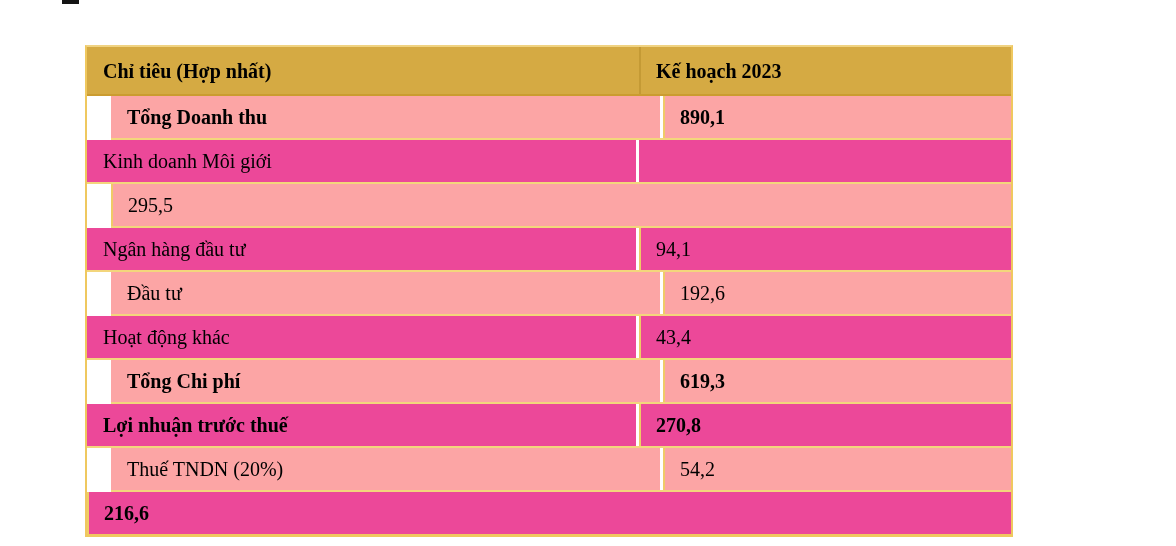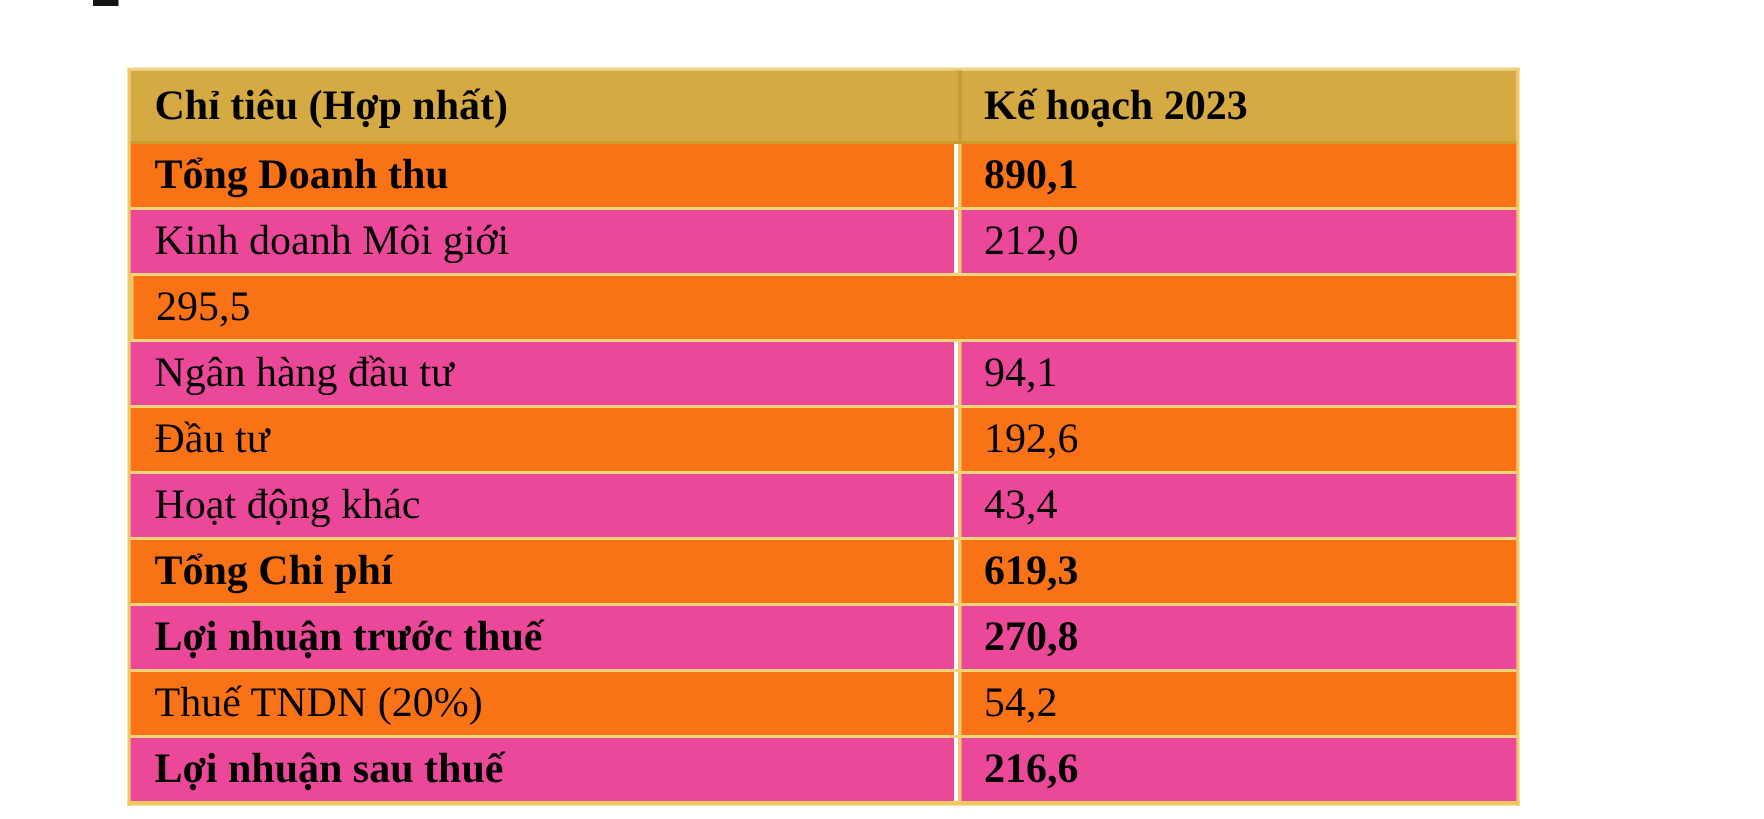"Chỉ tiêu (Hợp nhất)" .cell { font-size: 28px -> 20px }
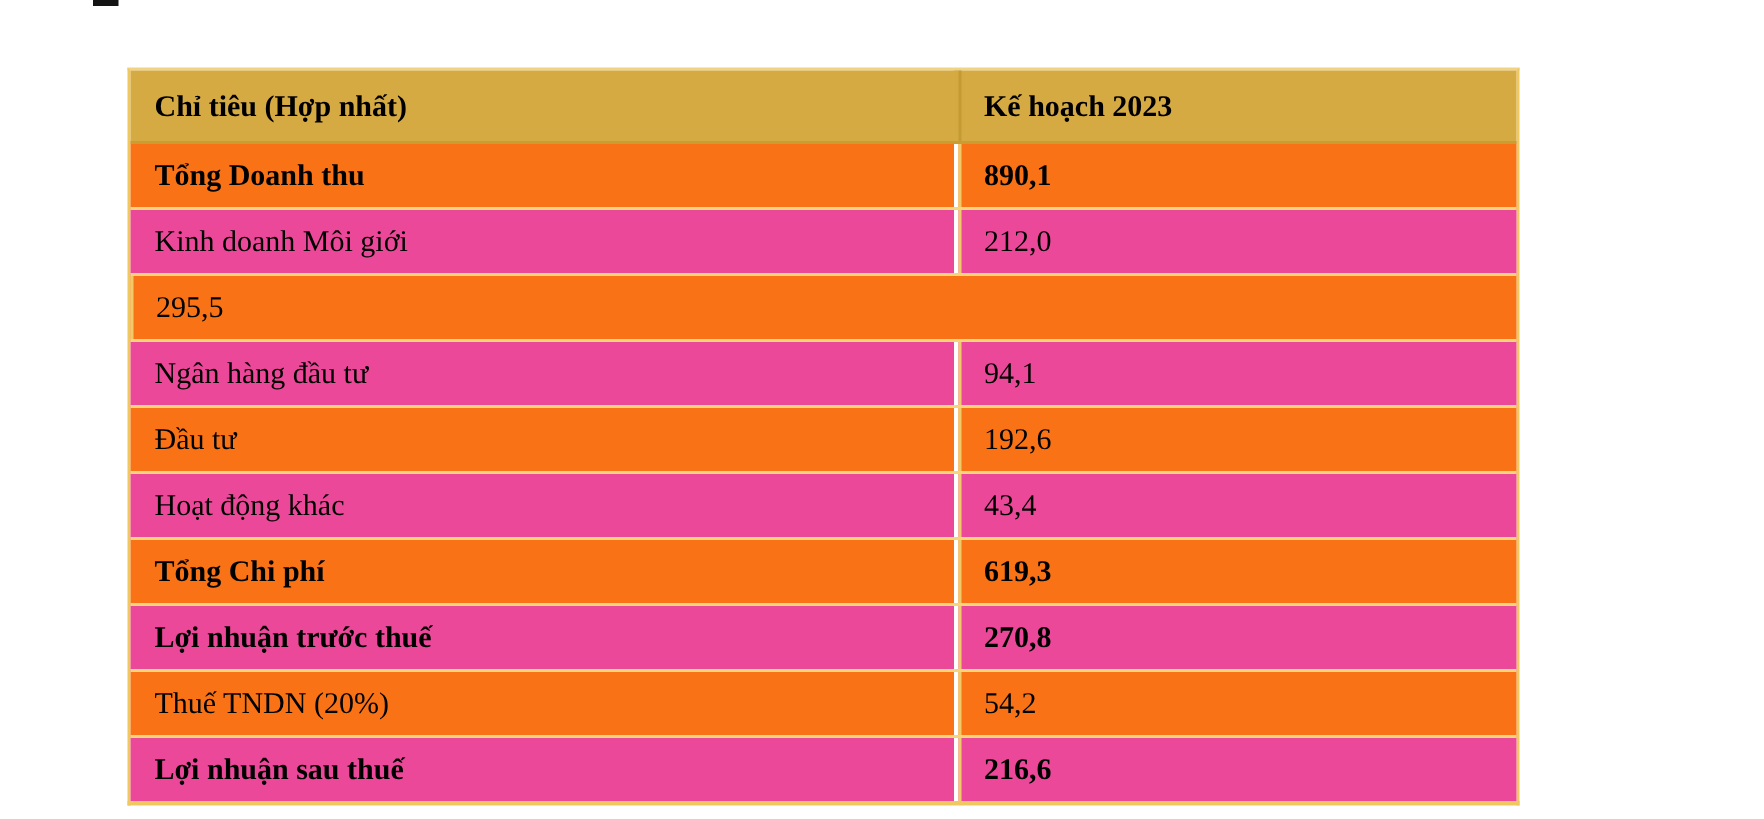"Tổng Doanh thu" .row.shaded { background: #f97316 -> #fca5a5; margin-left: none -> 24px }
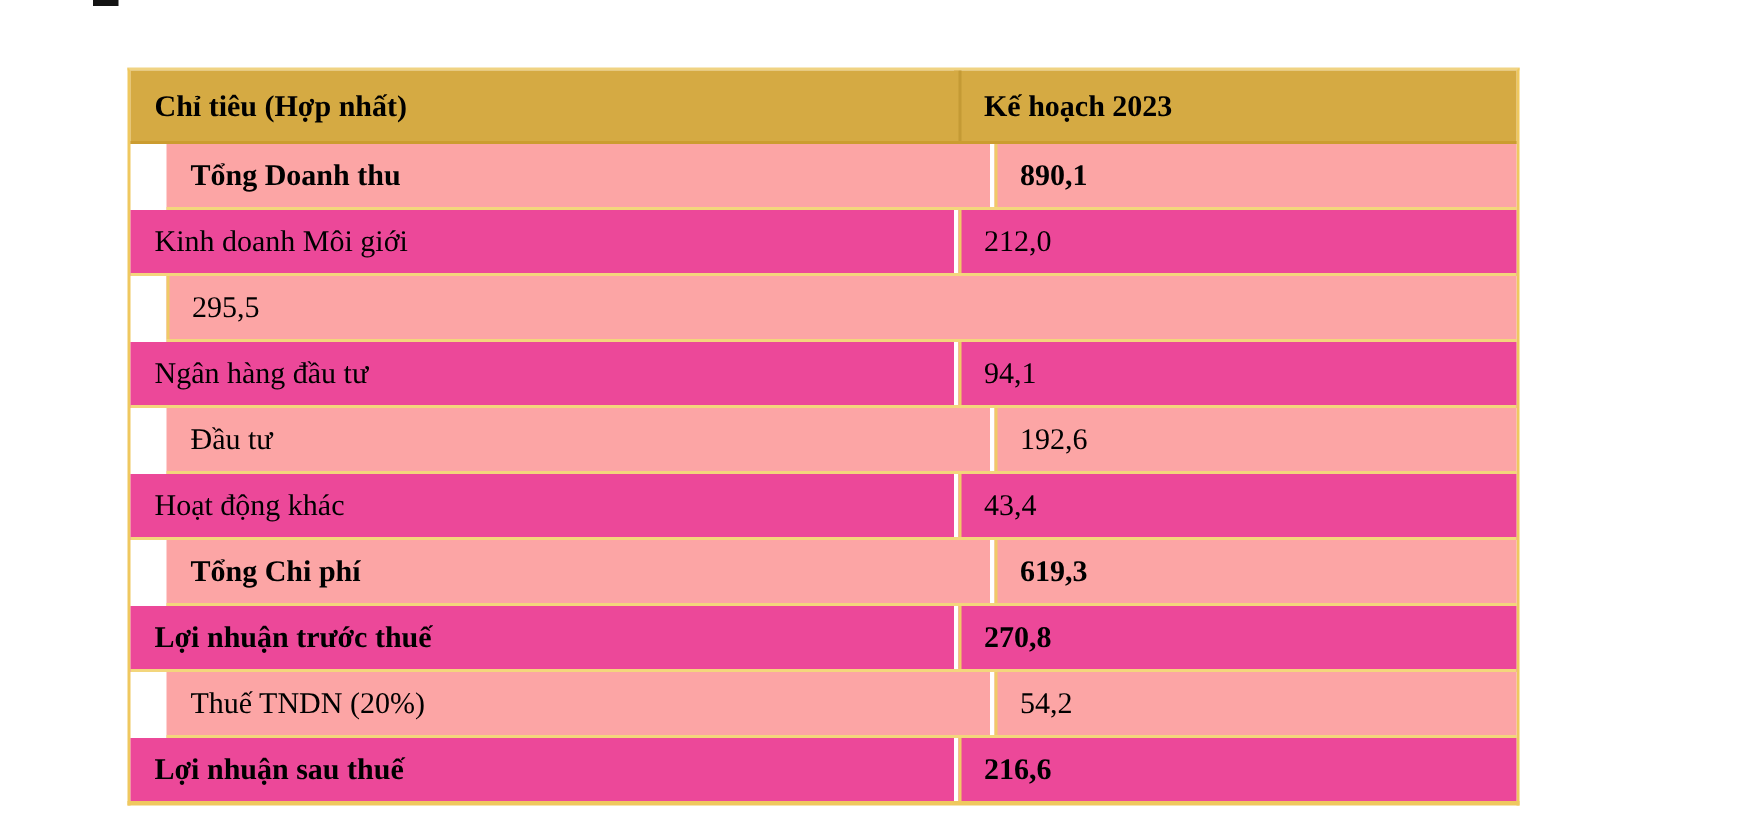"212,0" div.cell { html: <div>212,0</div> -> none }
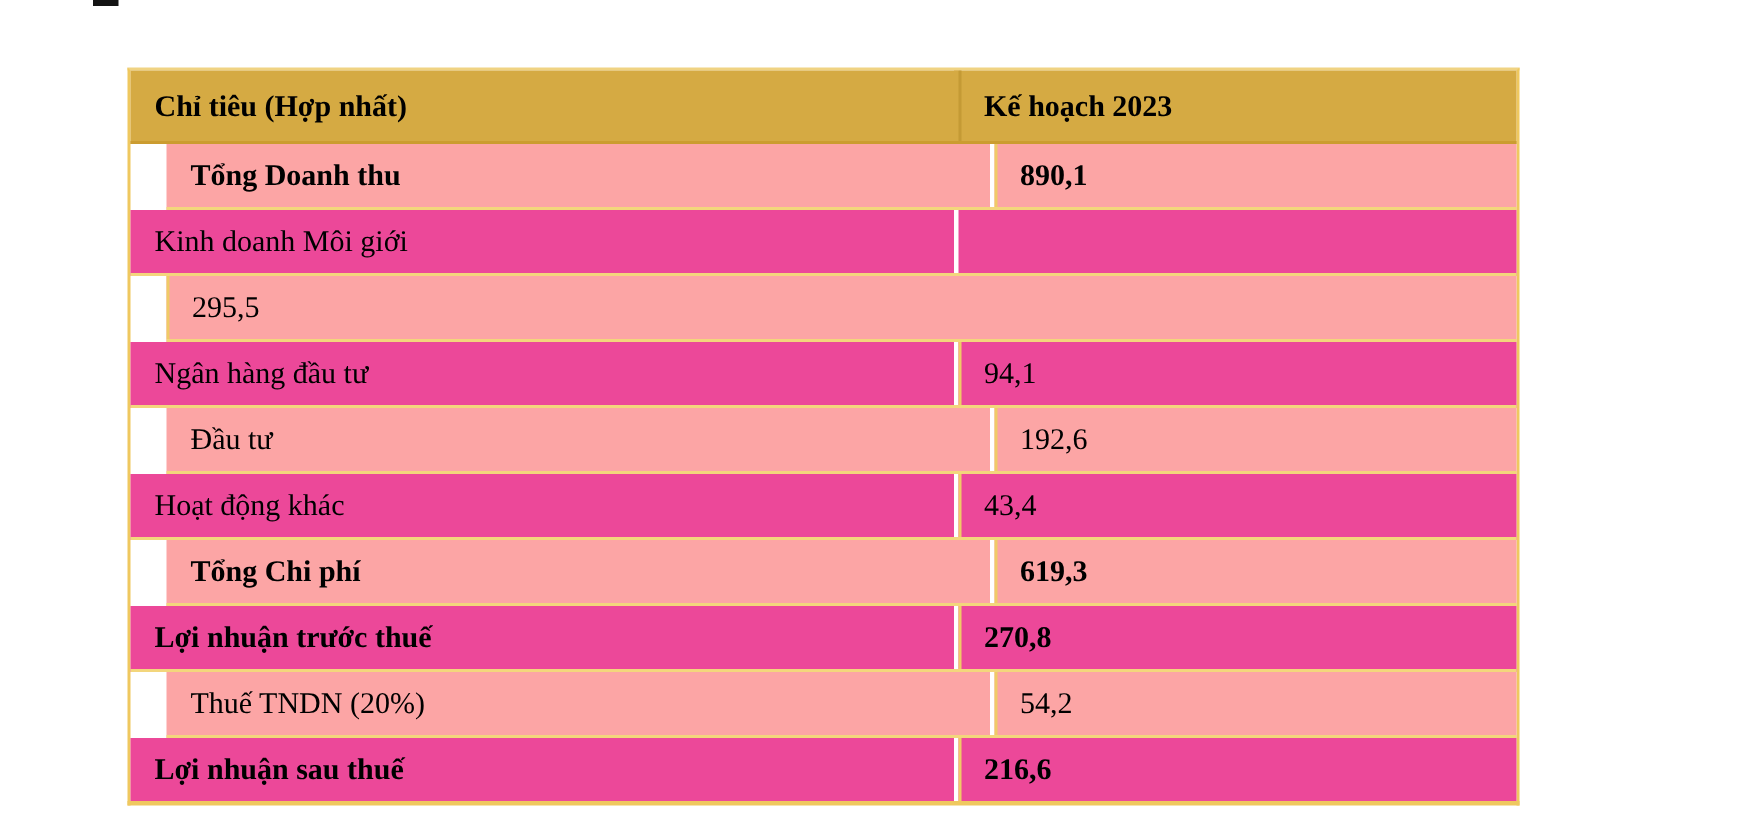"Lợi nhuận sau thuế" div.cell { html: <div>Lợi nhuận sau thuế</div> -> none }
